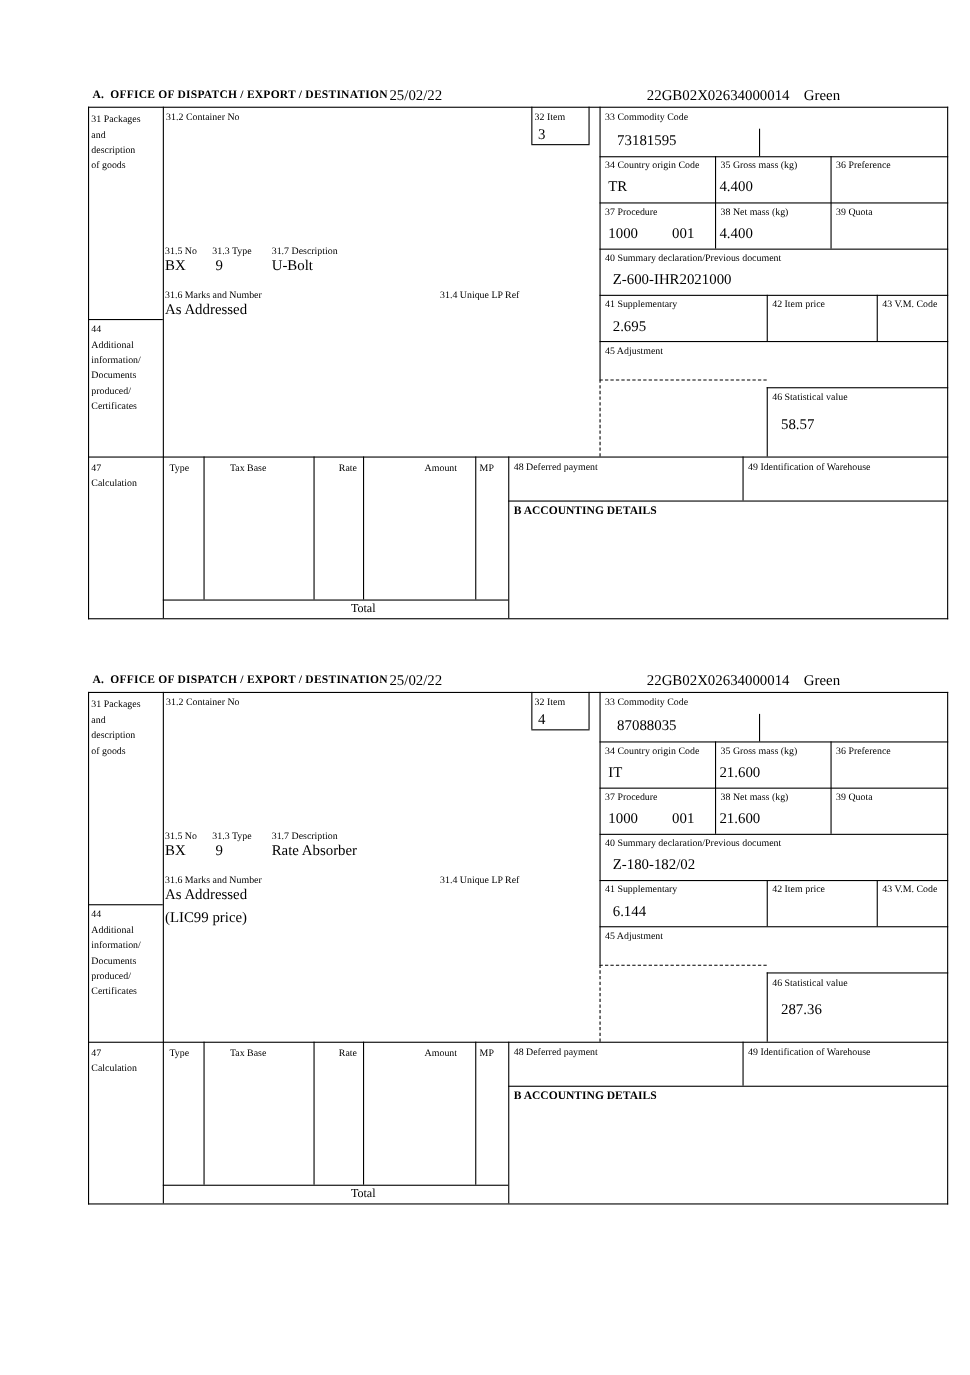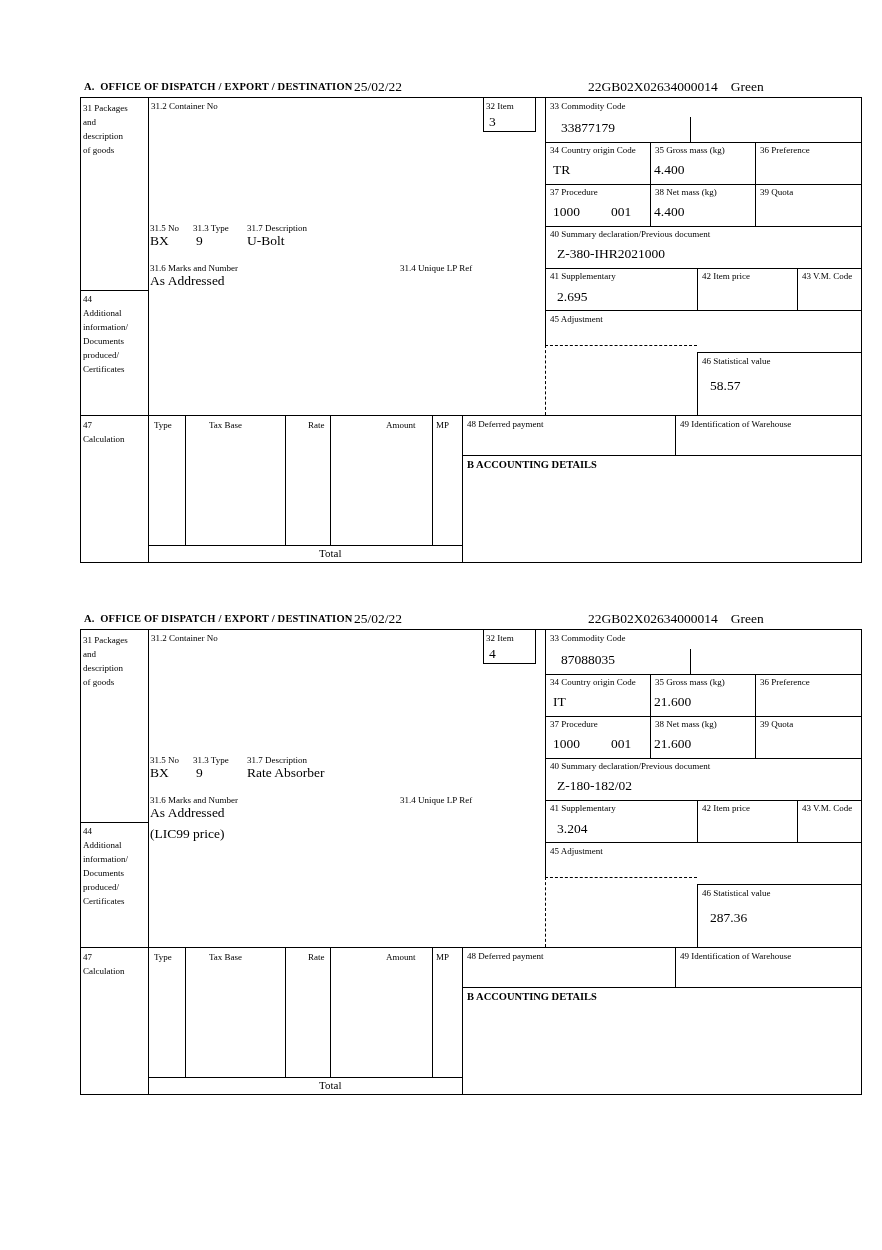"33877179" div.val { text: 33877179 -> 73181595 }
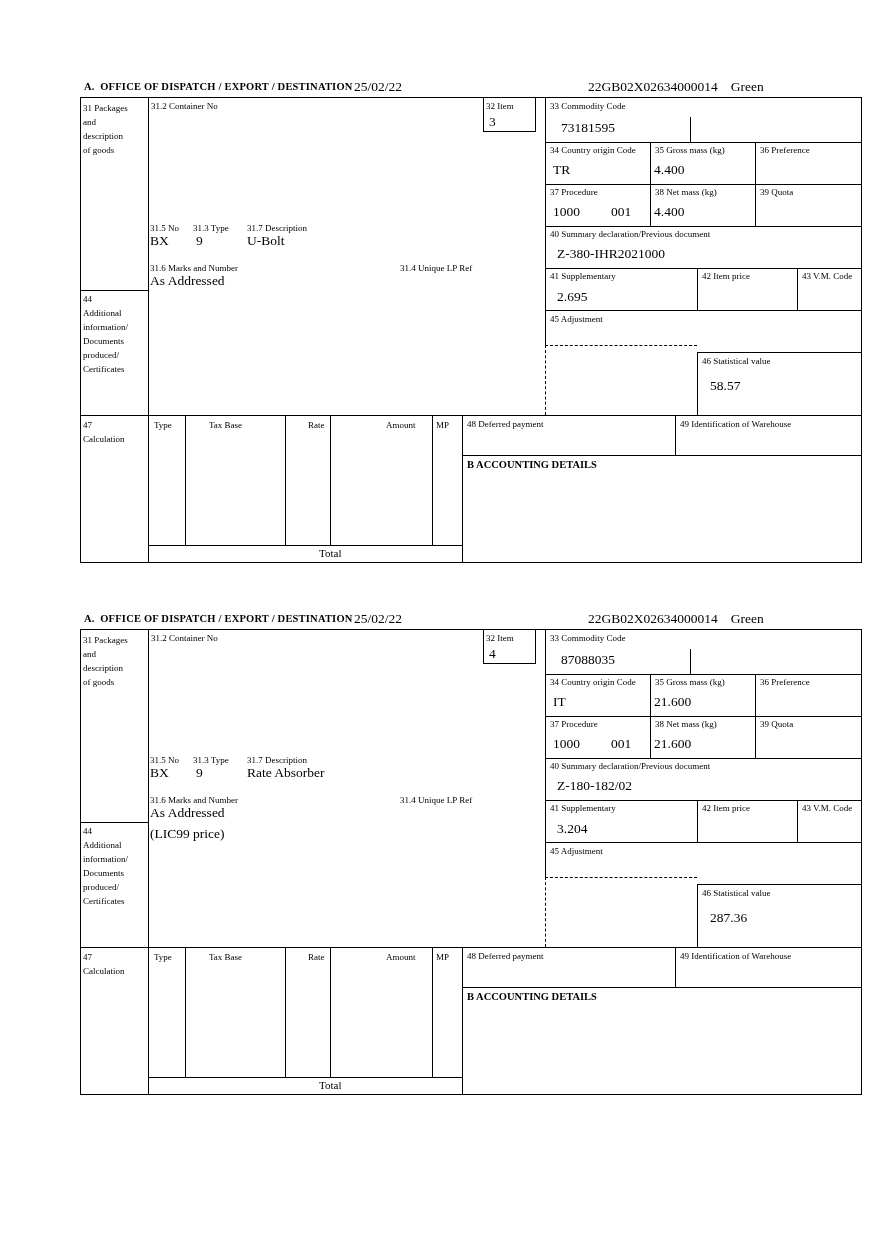"Z-380-IHR2021000" div.val { text: Z-380-IHR2021000 -> Z-600-IHR2021000 }
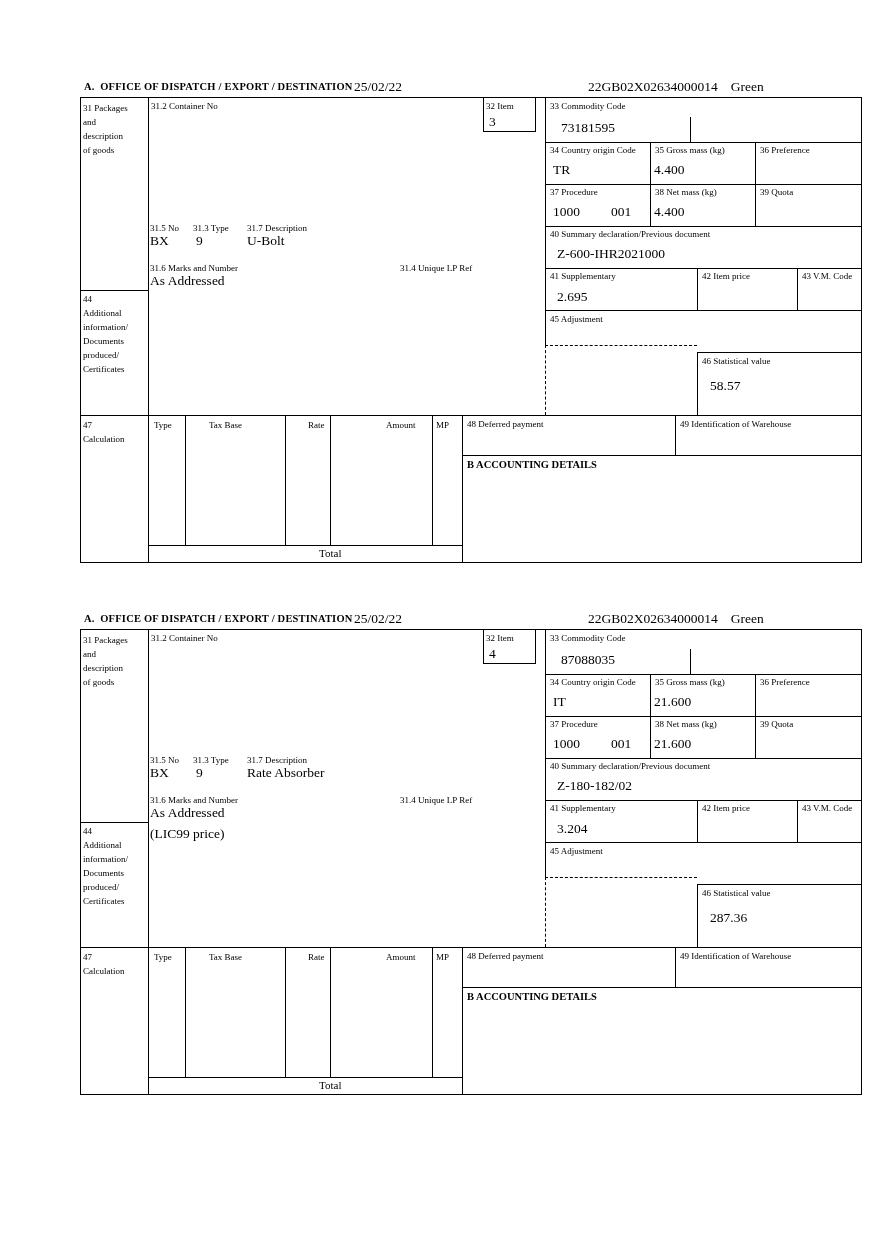"3.204" div.val { text: 3.204 -> 6.144 }
